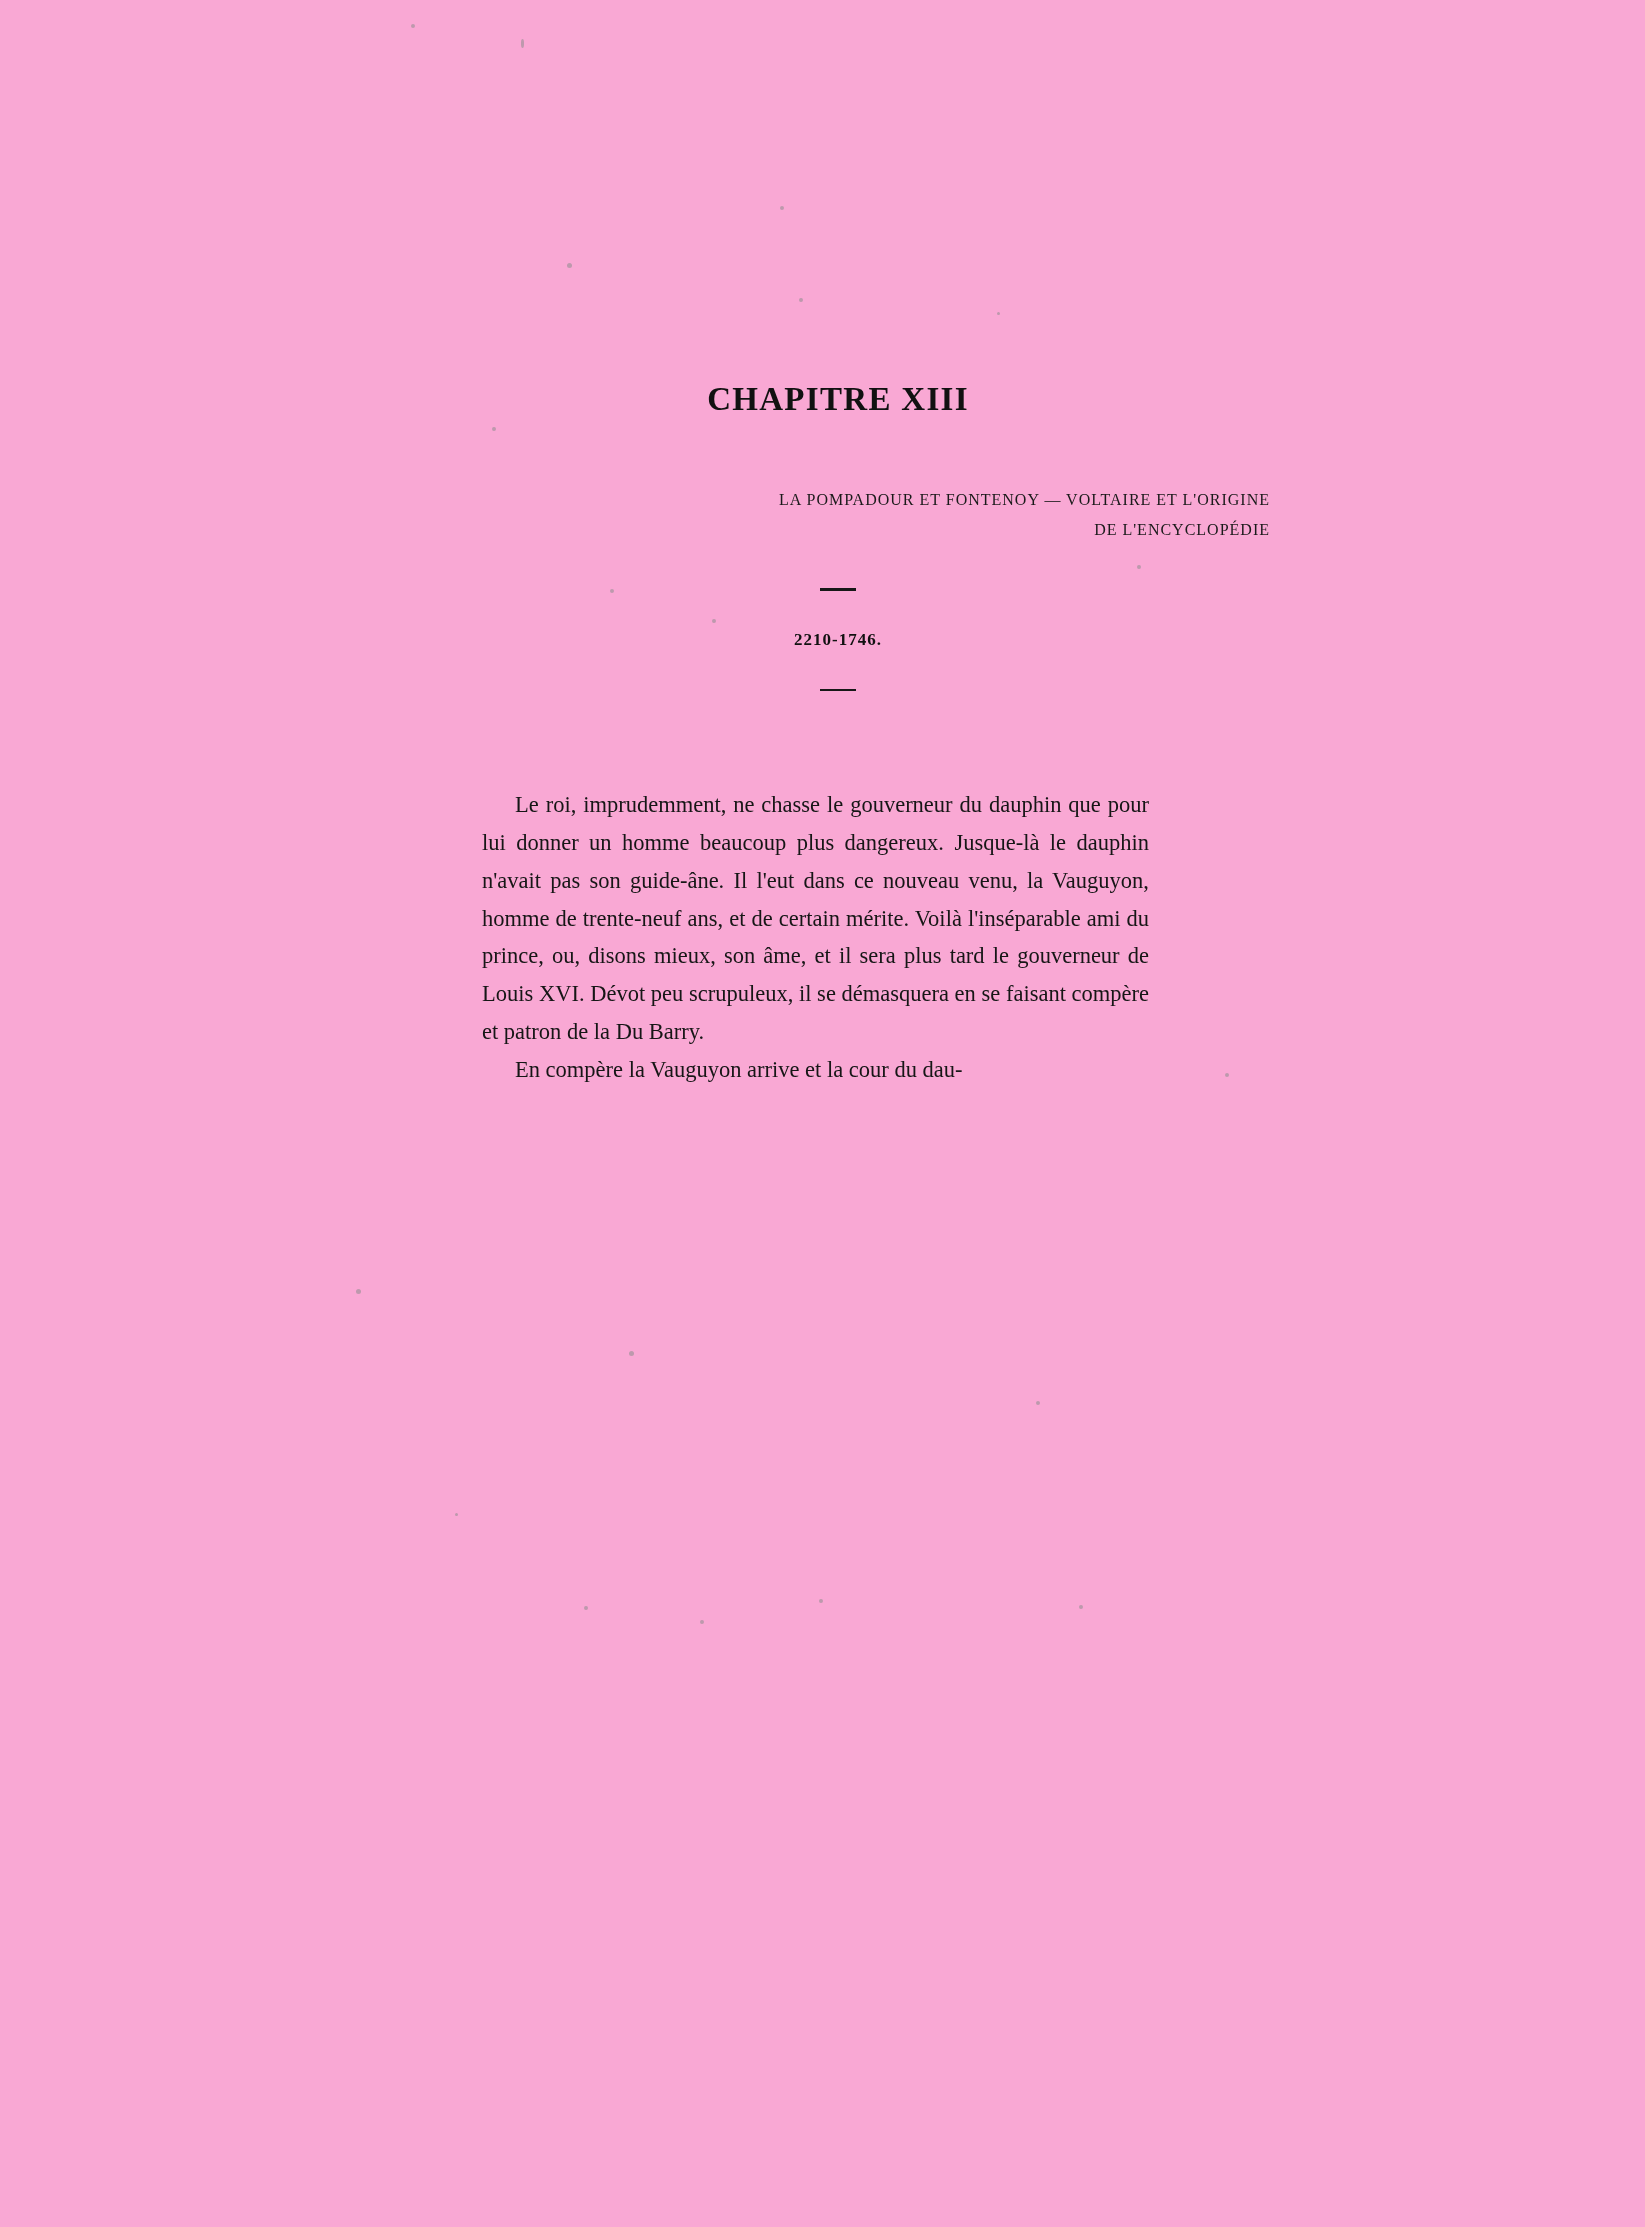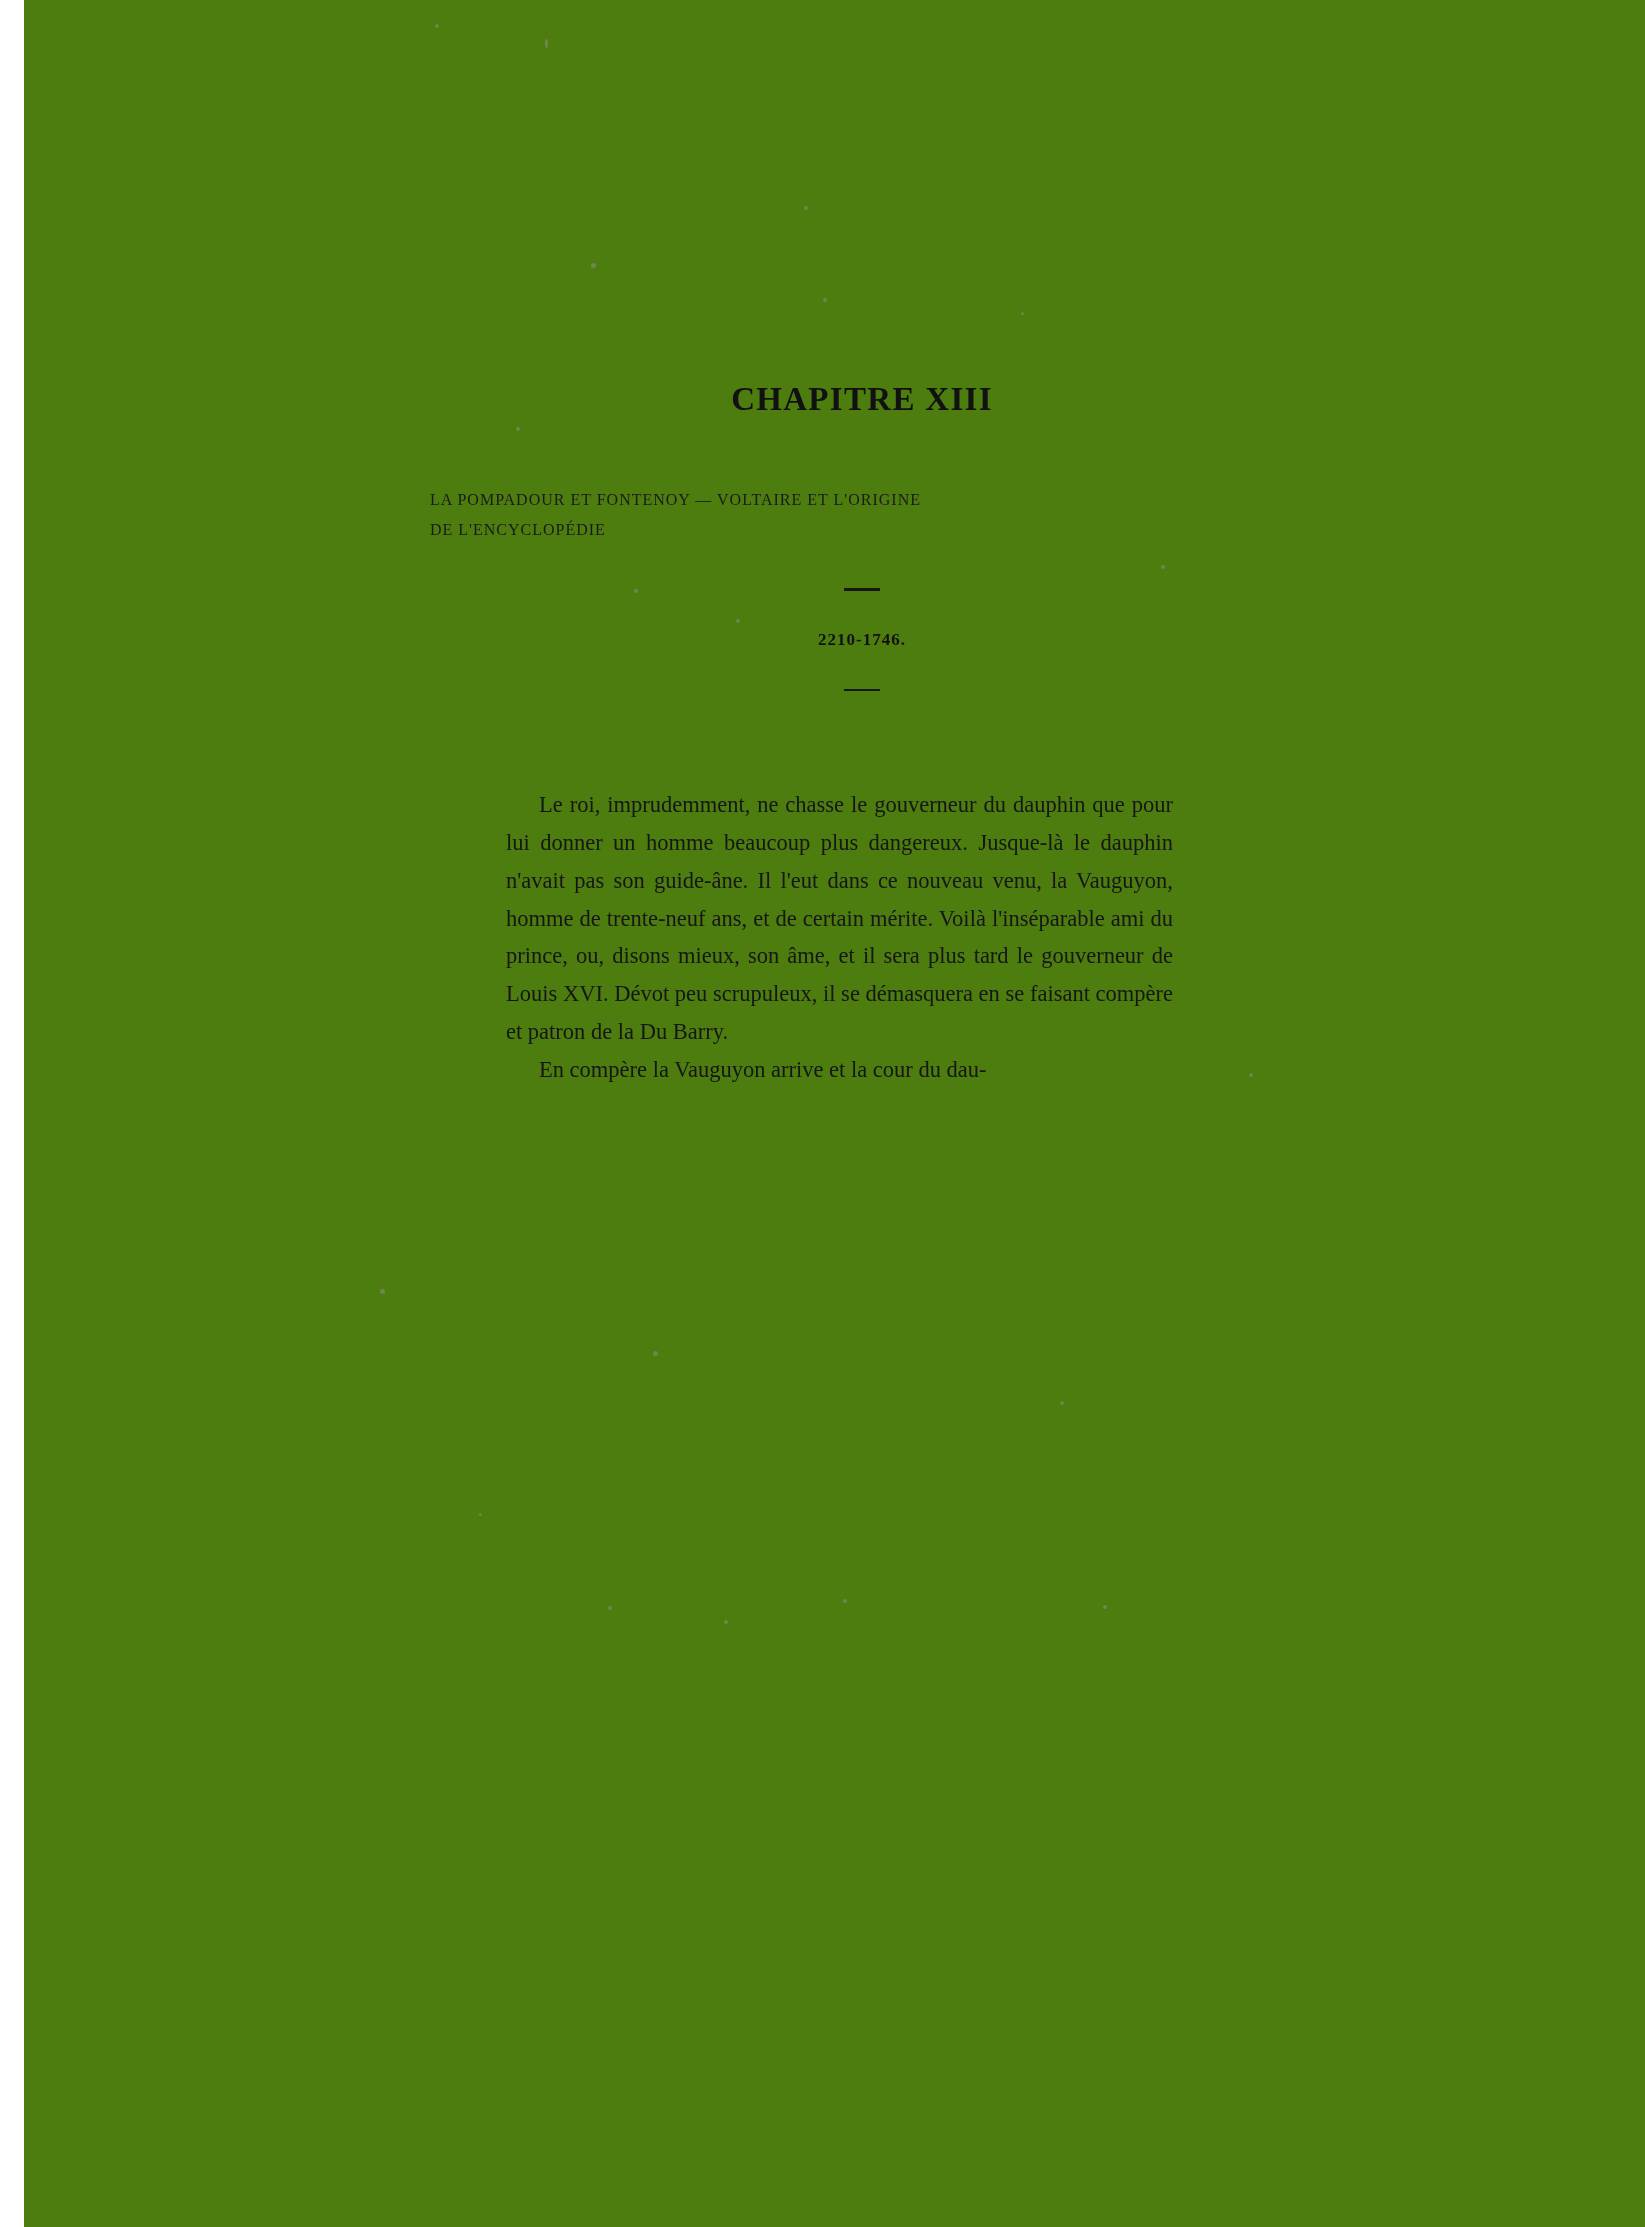"CHAPITRE XIII" .page { background: #4d7c0f -> #f9a8d4; margin-left: 24px -> none }
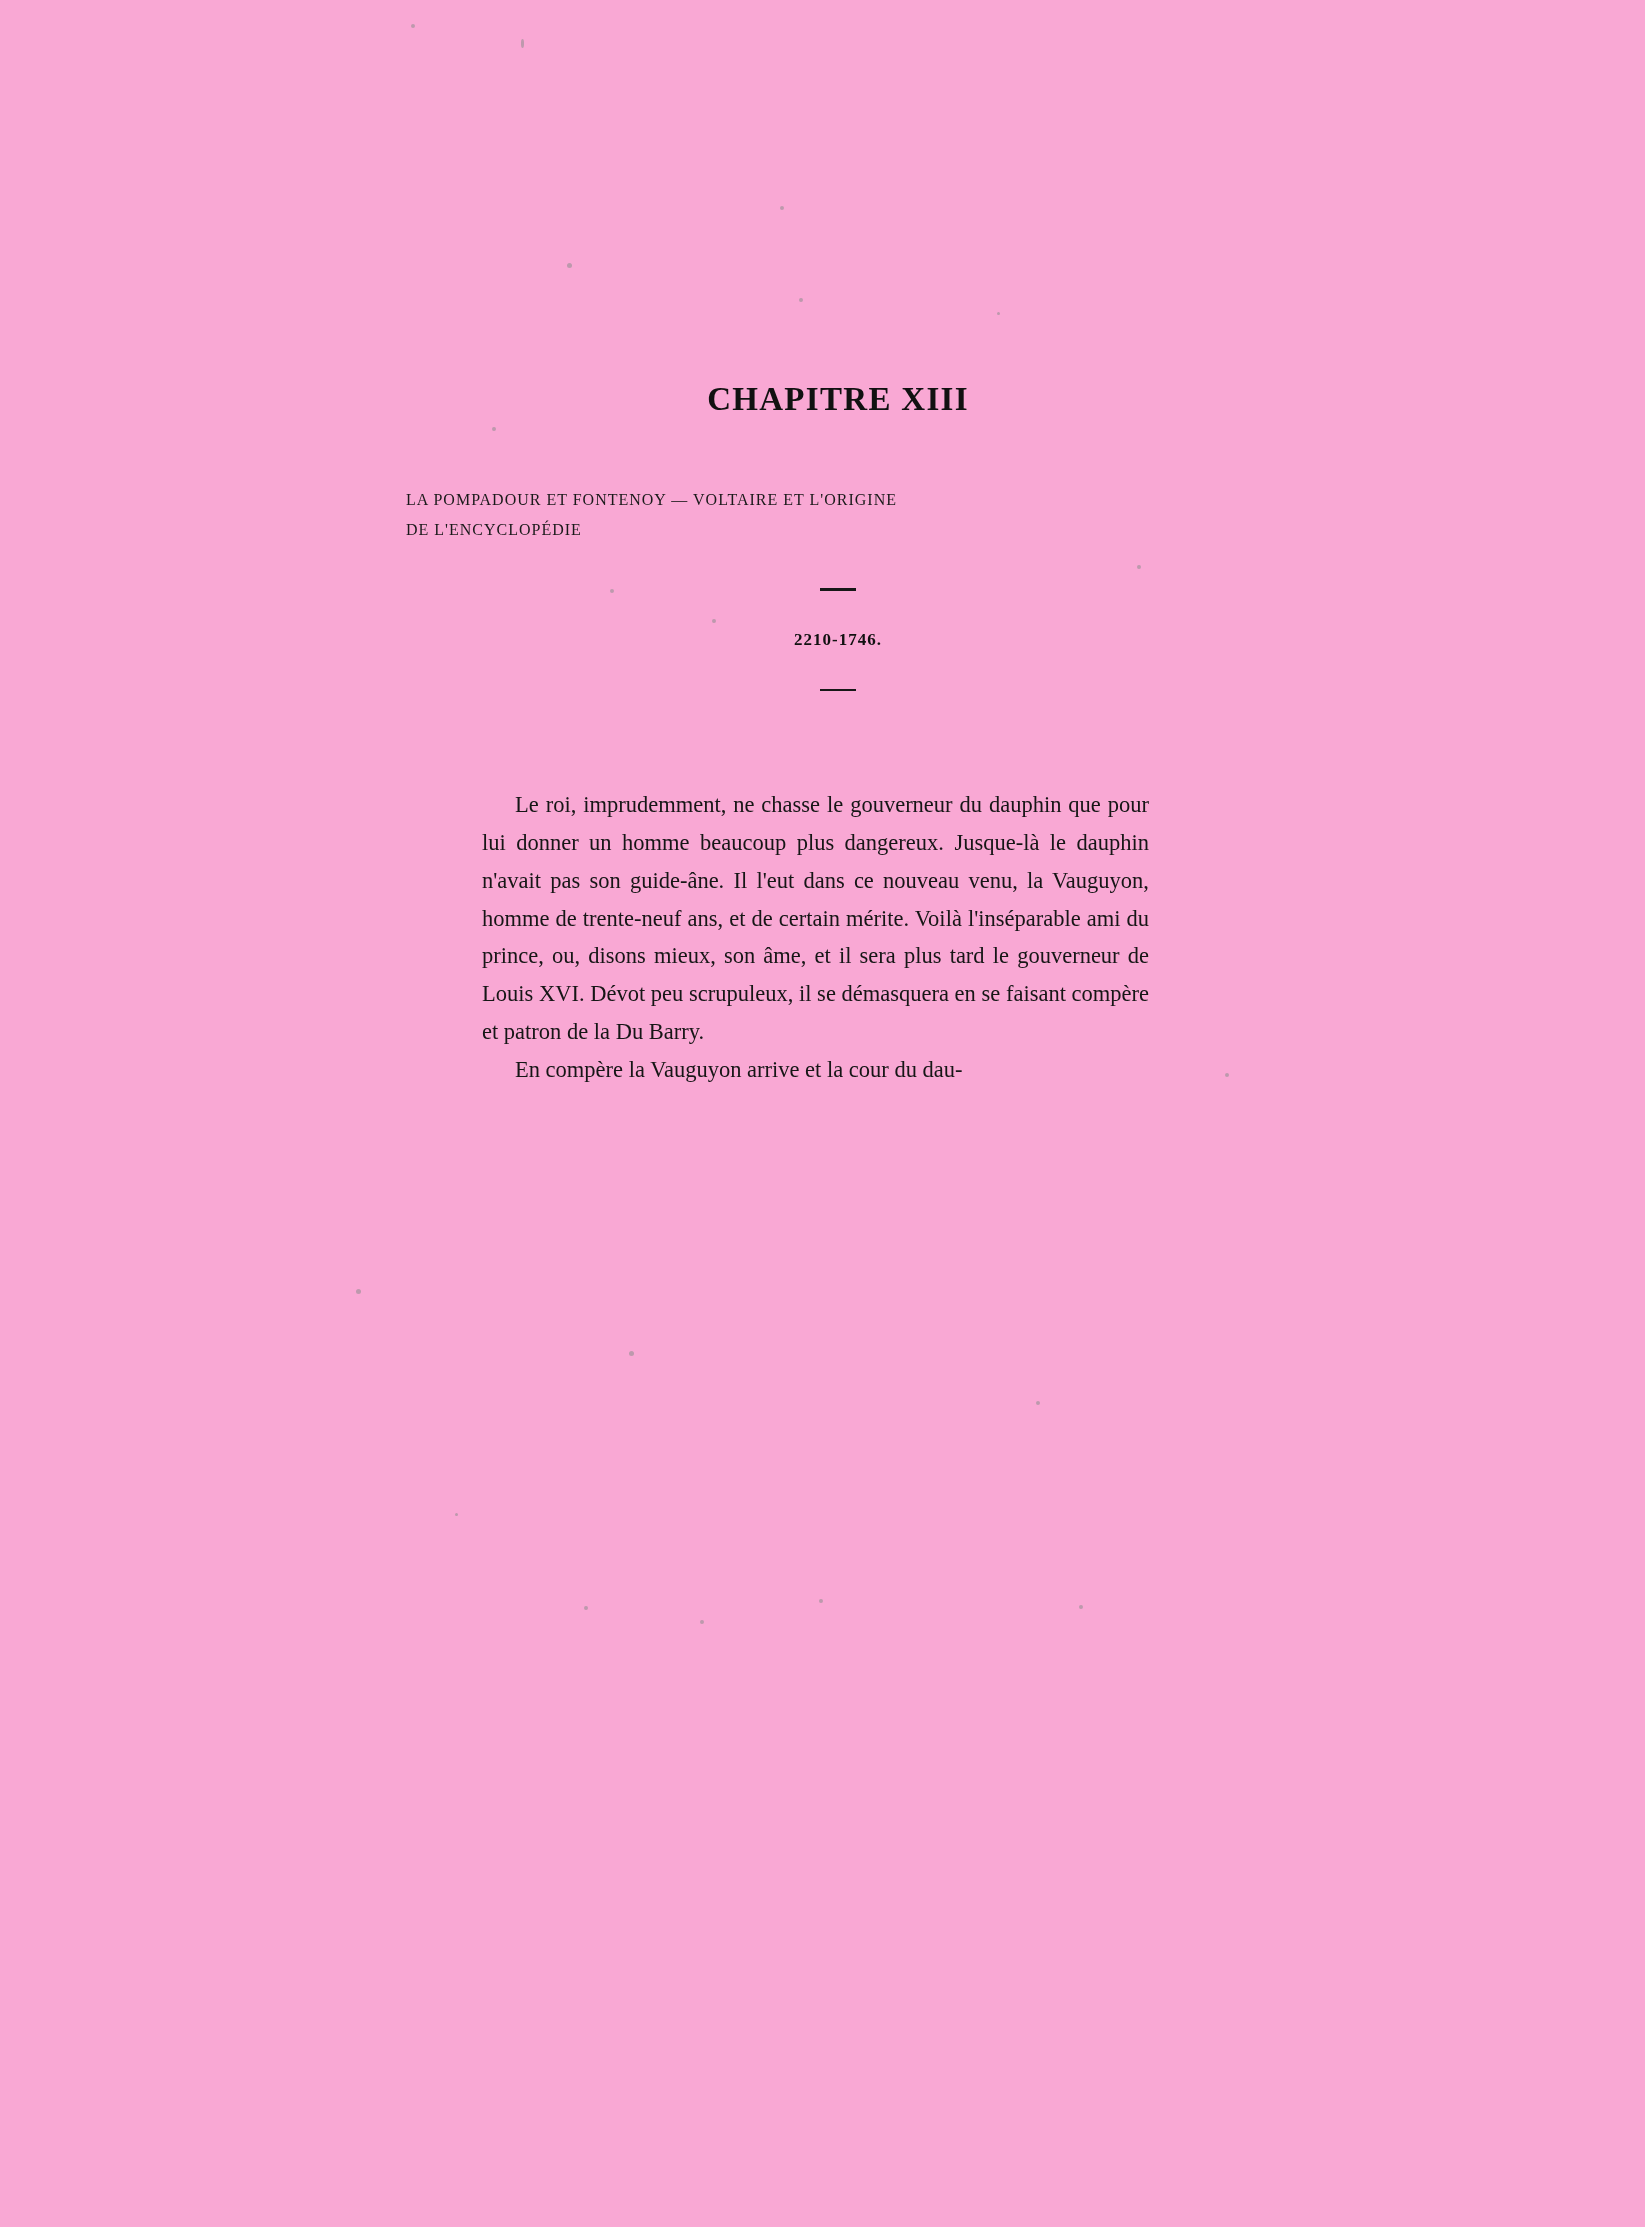"LA POMPADOUR ET FONTENOY —" .subtitle { text-align: left -> right }
